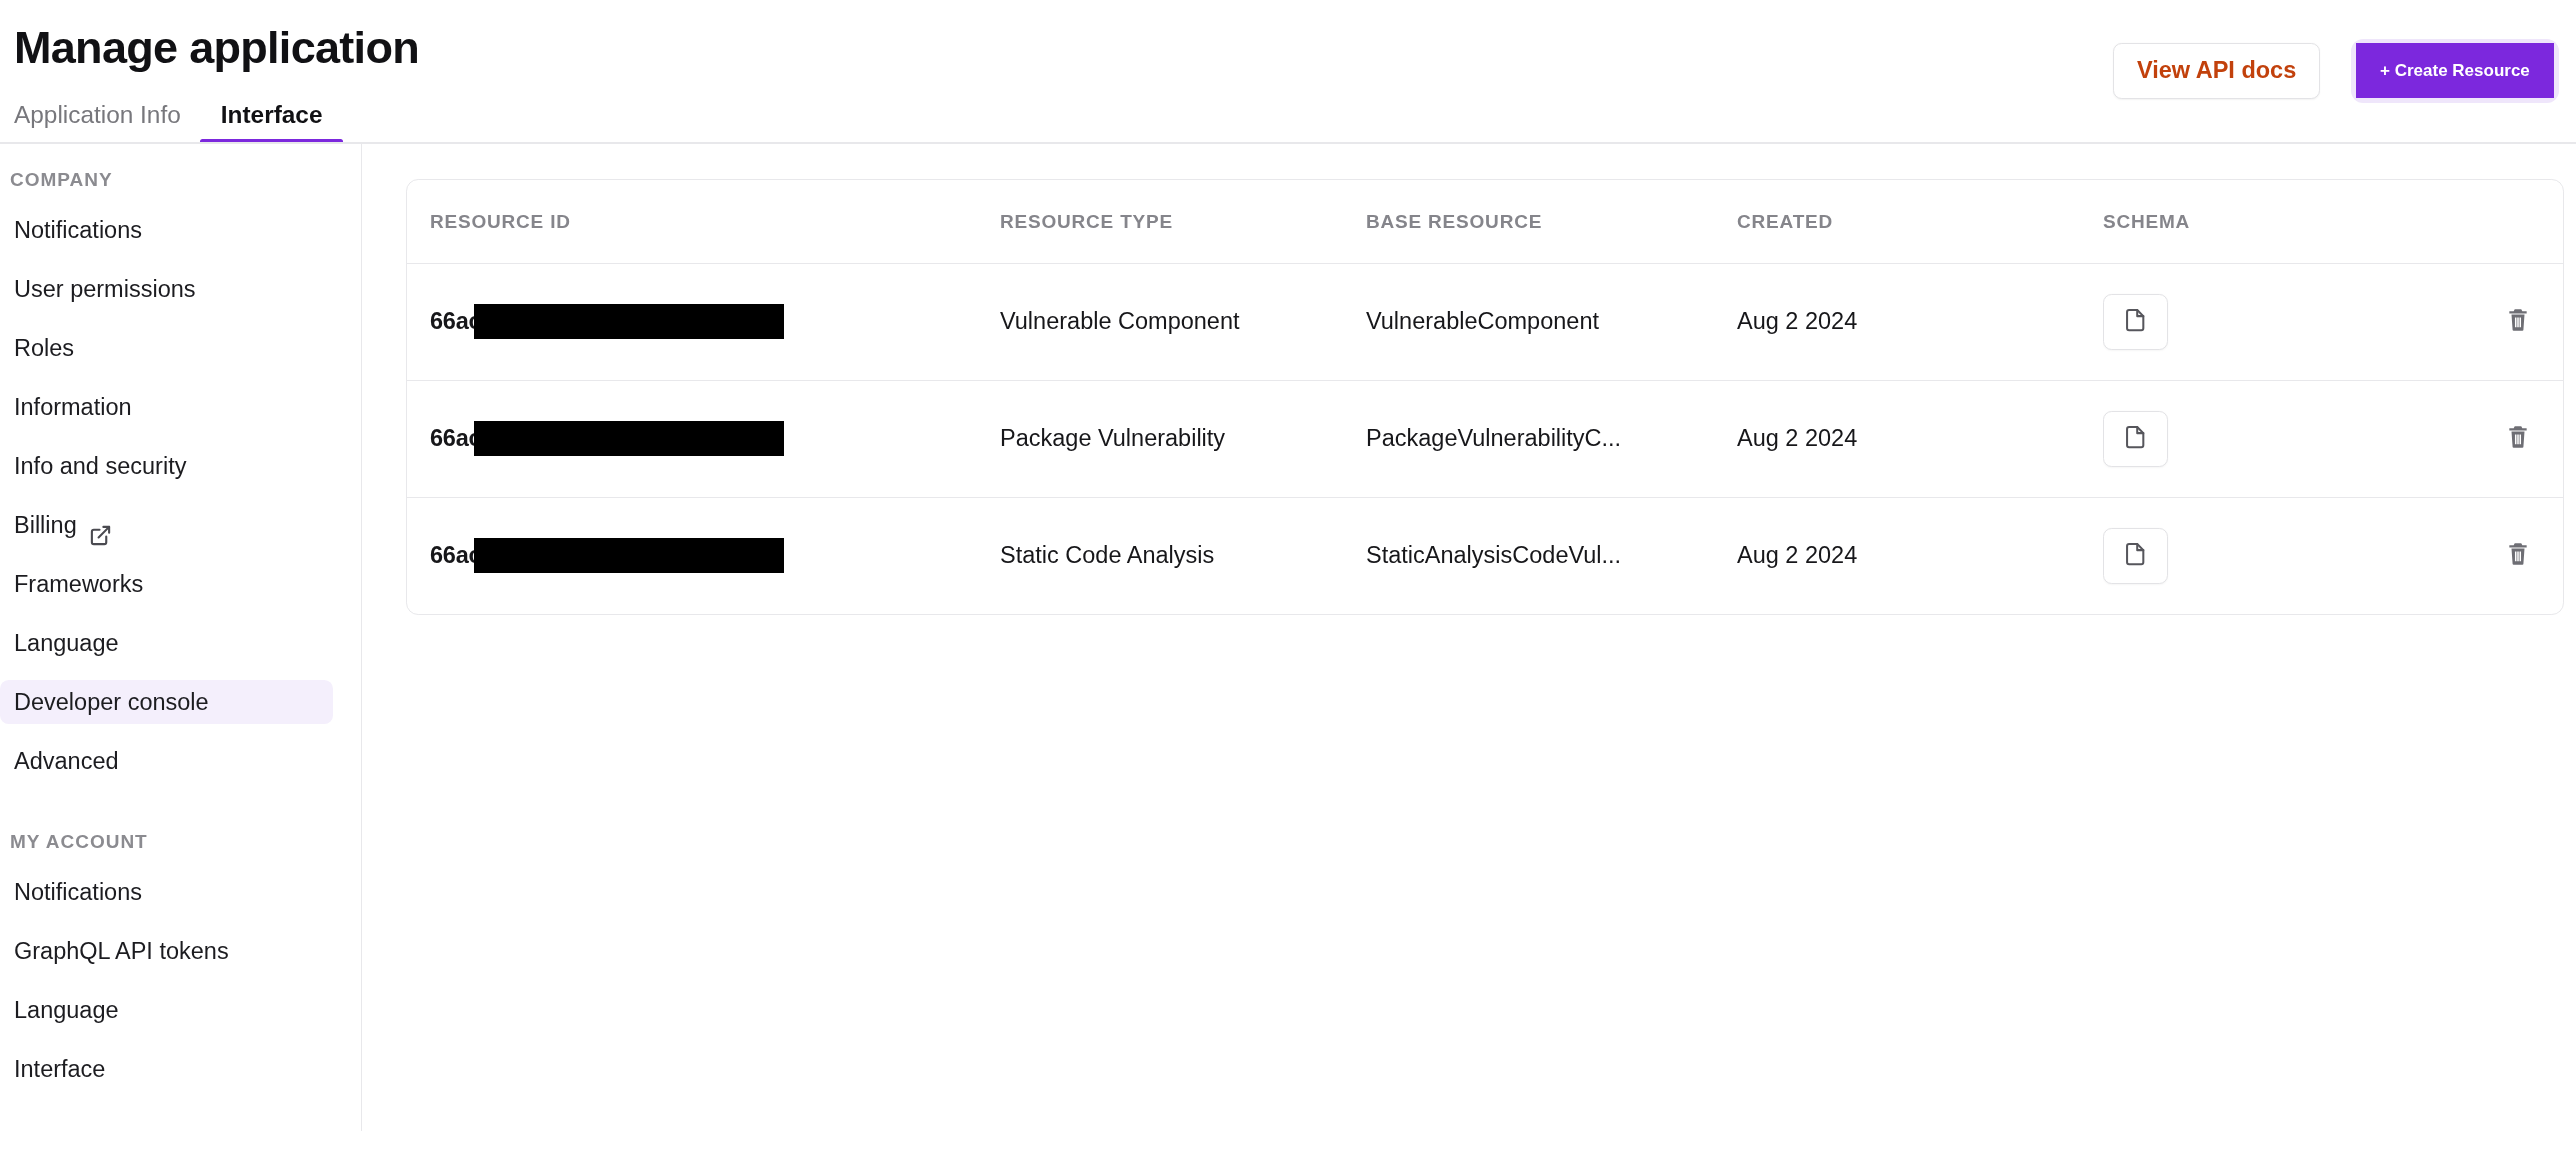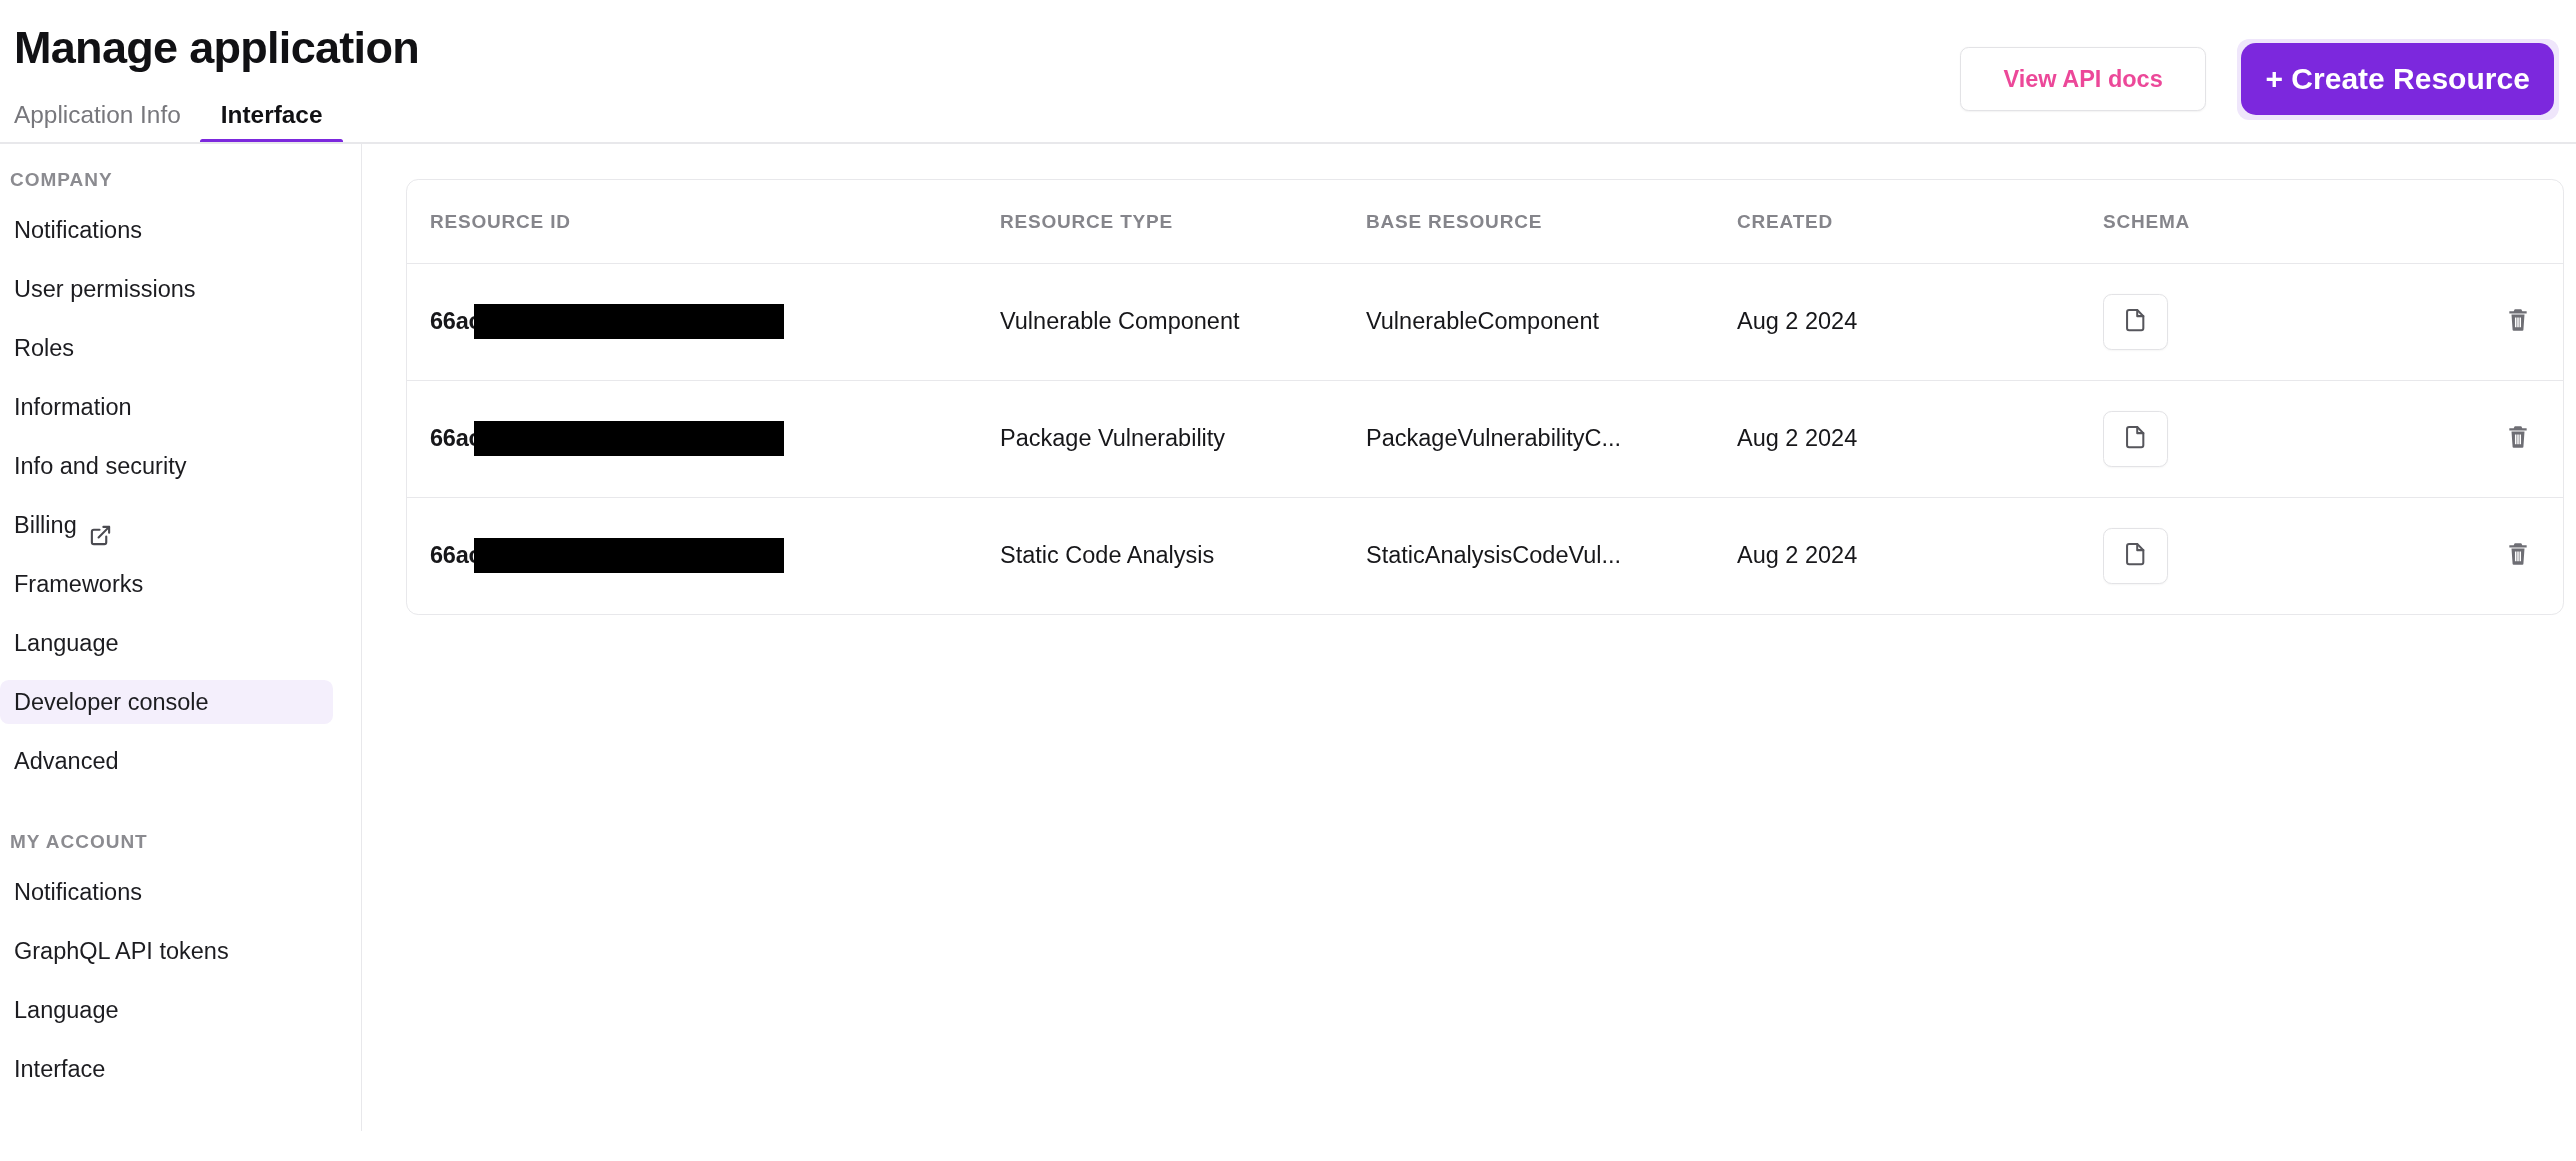"View API docs" .btn-secondary { color: #ec4899 -> #c2410c; height: 64px -> 56px; padding: 0 42px -> 0 23px }
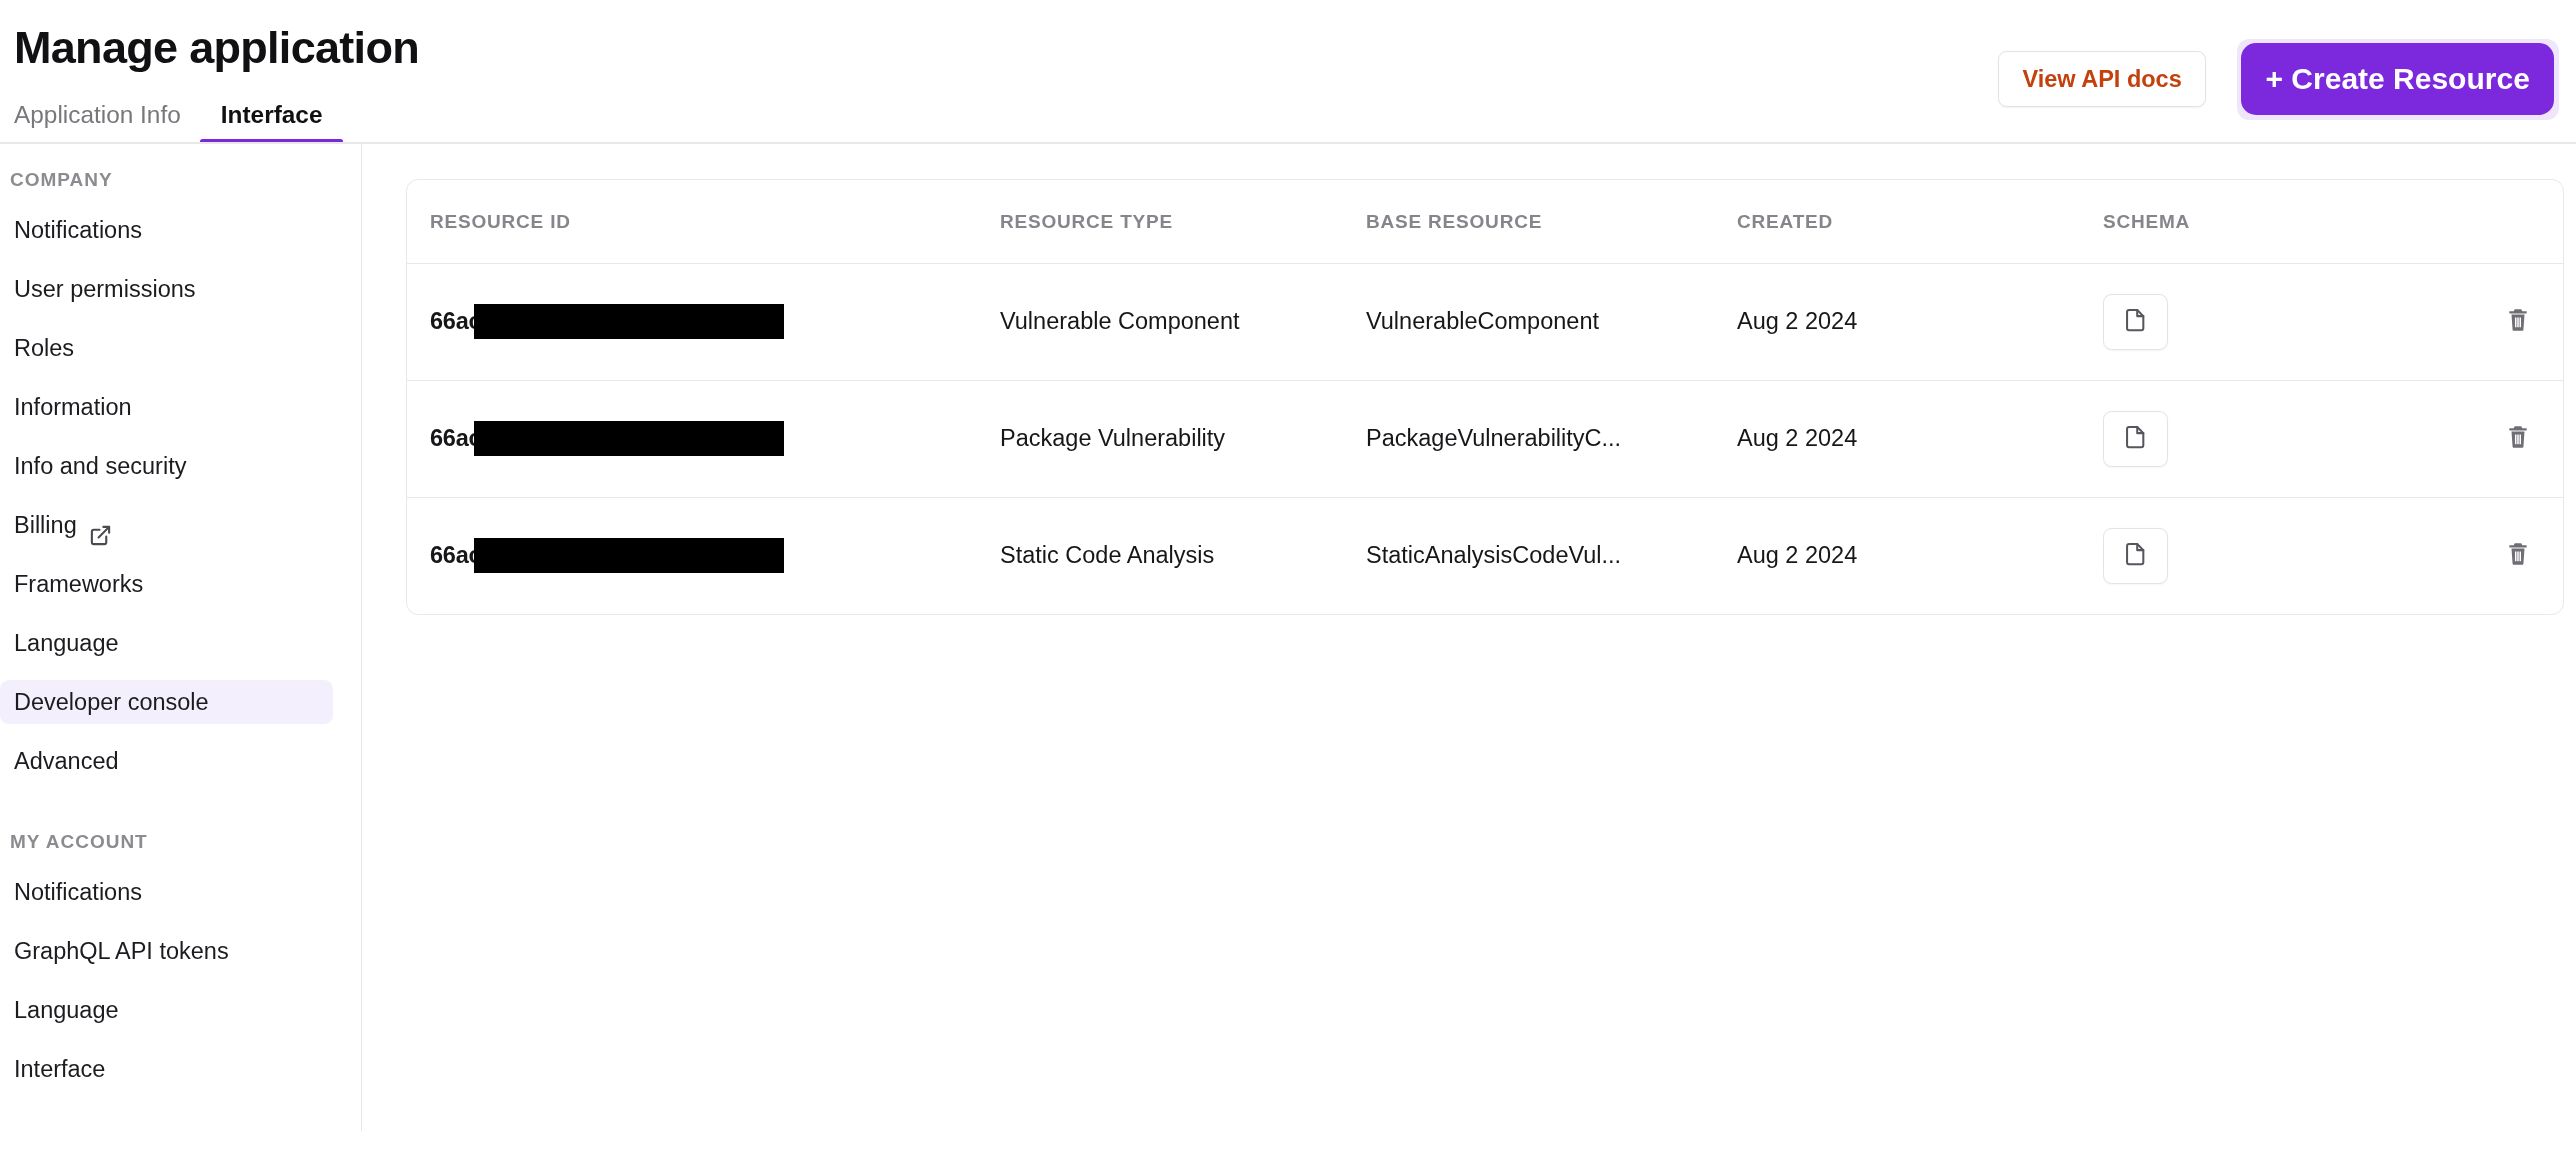"+ Create Resource" .btn-primary { border-radius: 15px -> 0; font-size: 30px -> 17px; height: 72px -> 55px }
